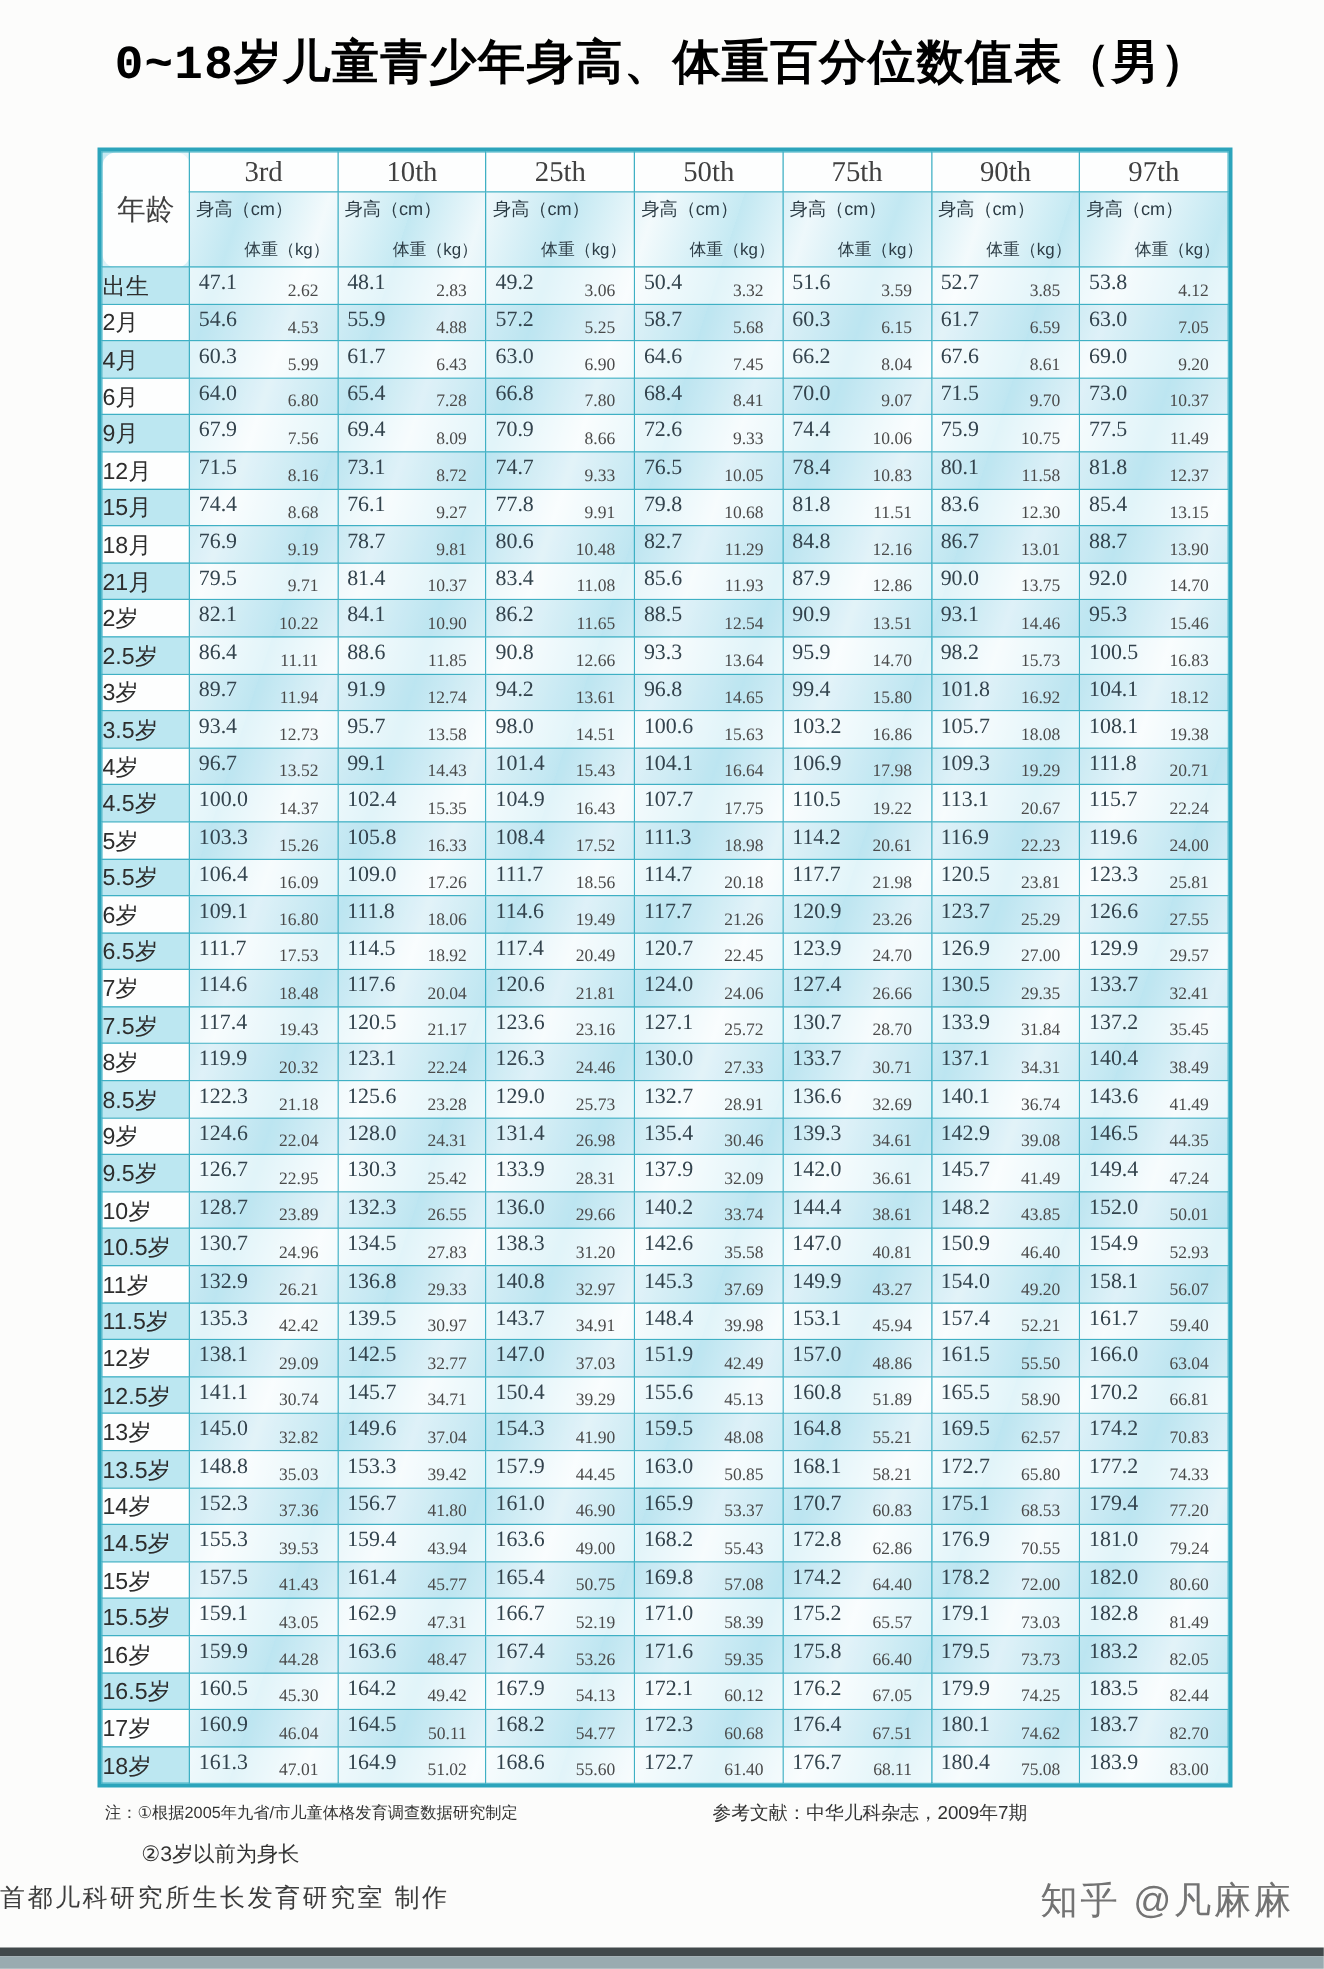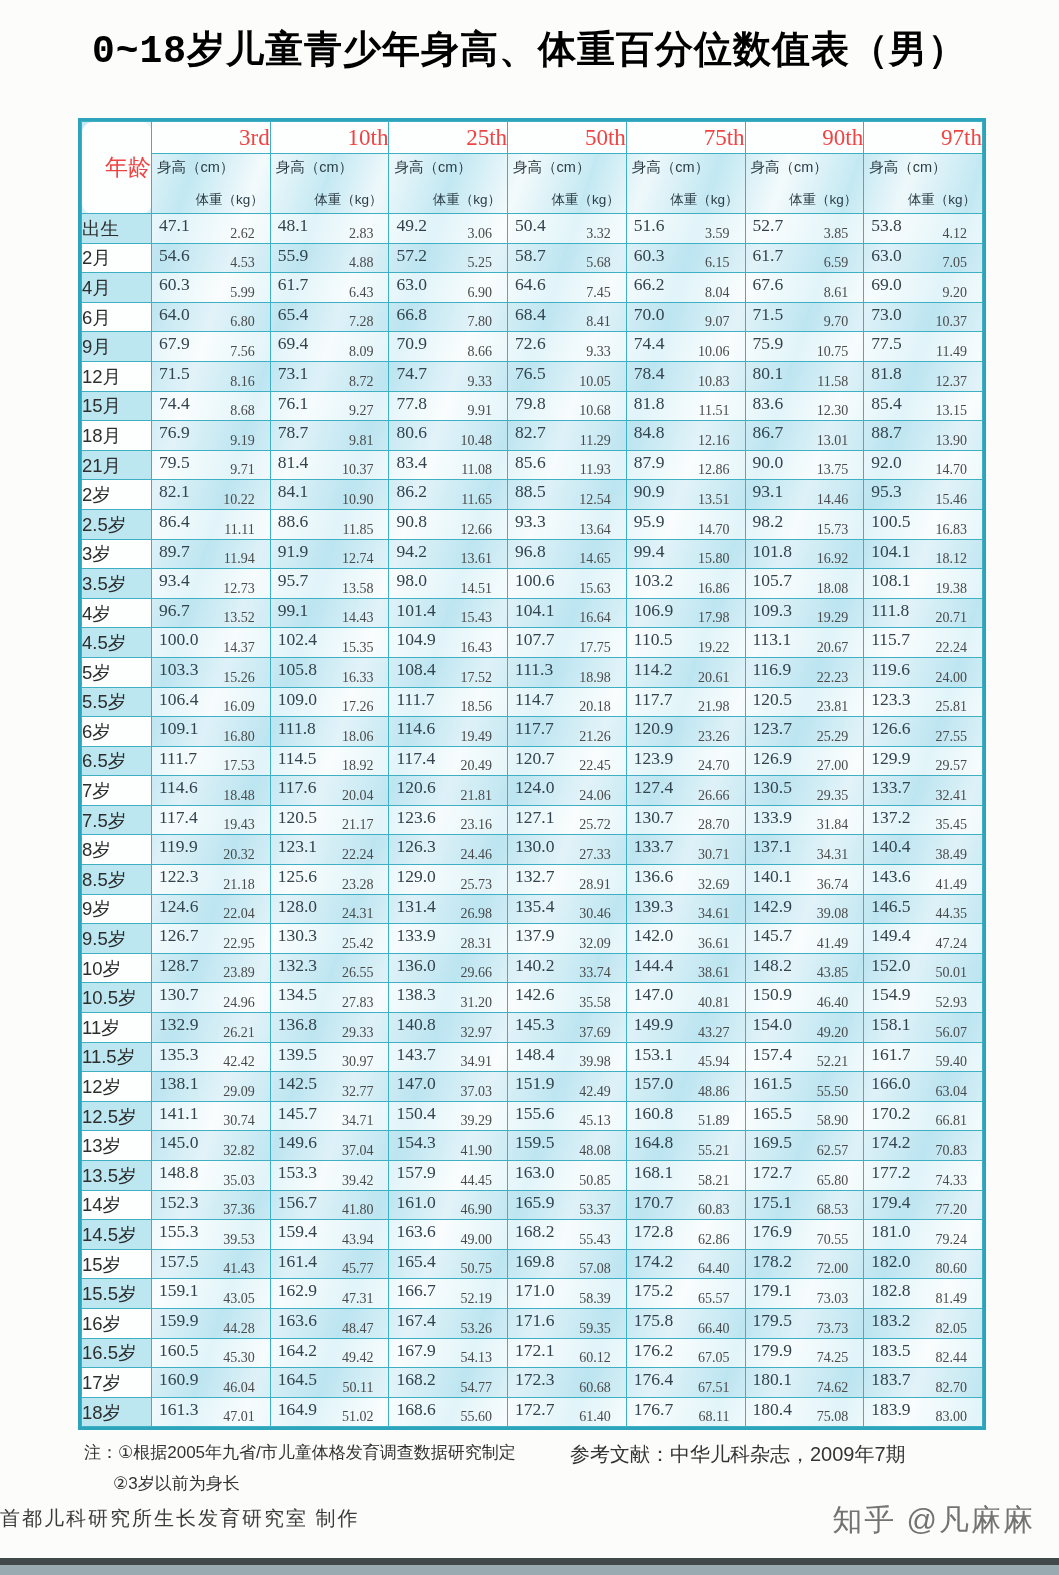"3rd" thead tr.pct-row th { color: #ef4444 -> #404040; text-align: right -> center }
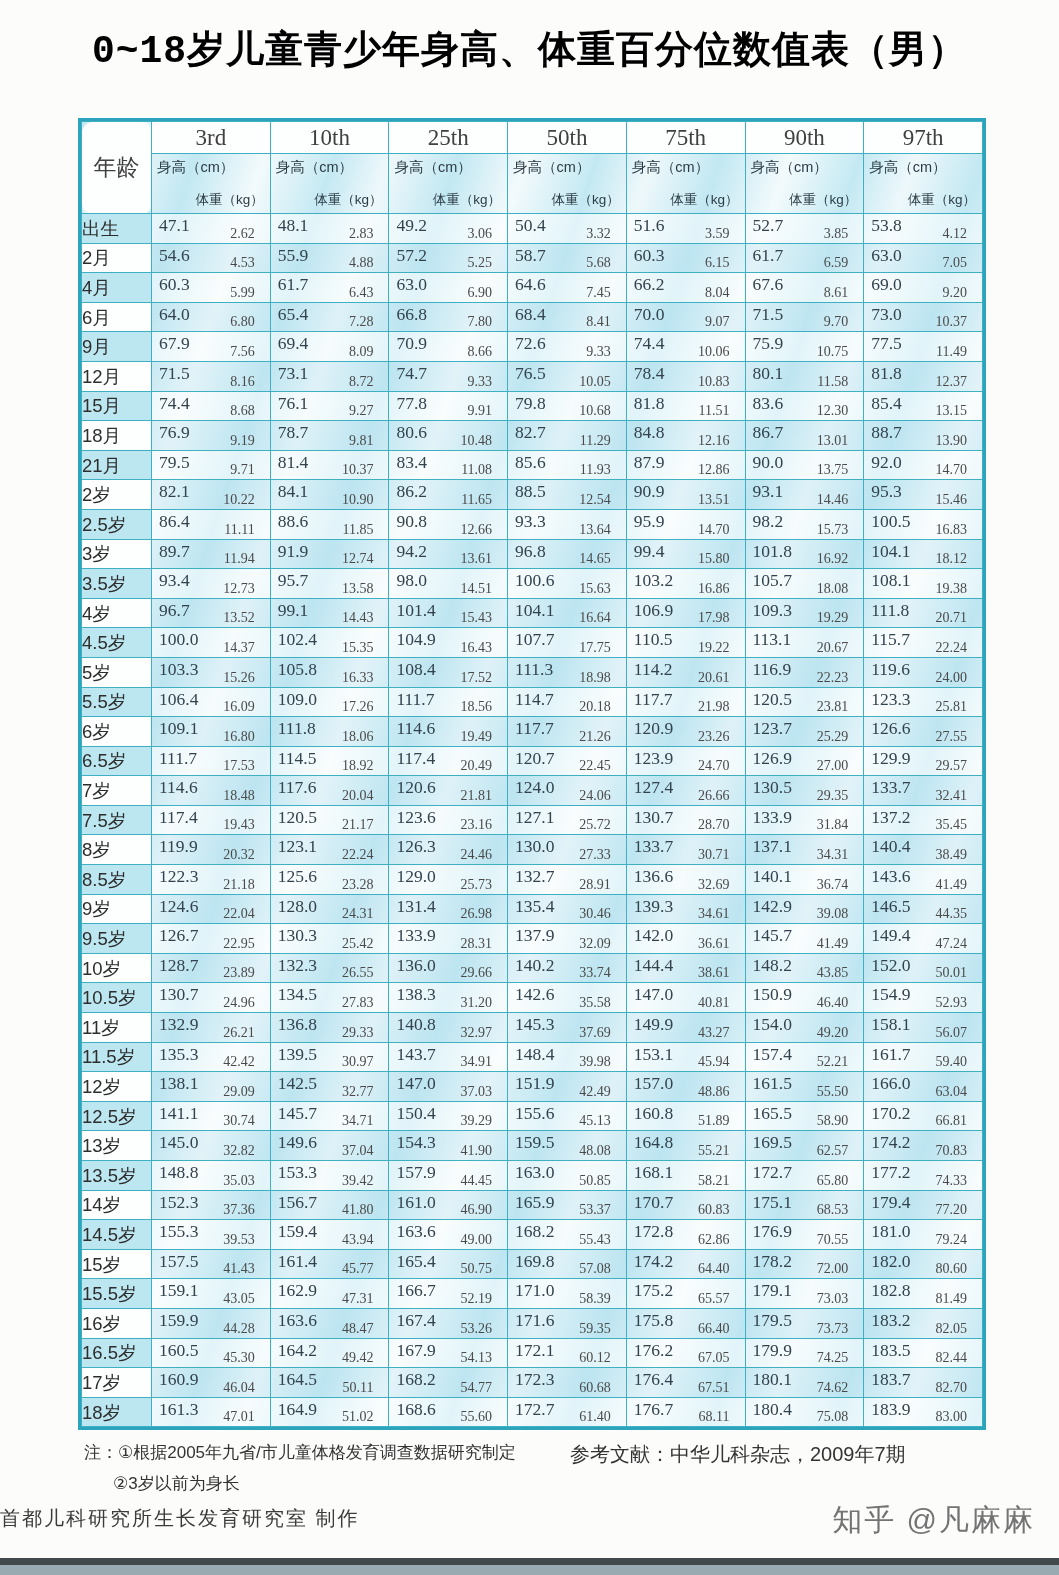"注：①根据2005年九省/市儿童体格发育调查数据研究制定" .note1 { font-size: 17px -> 13px }
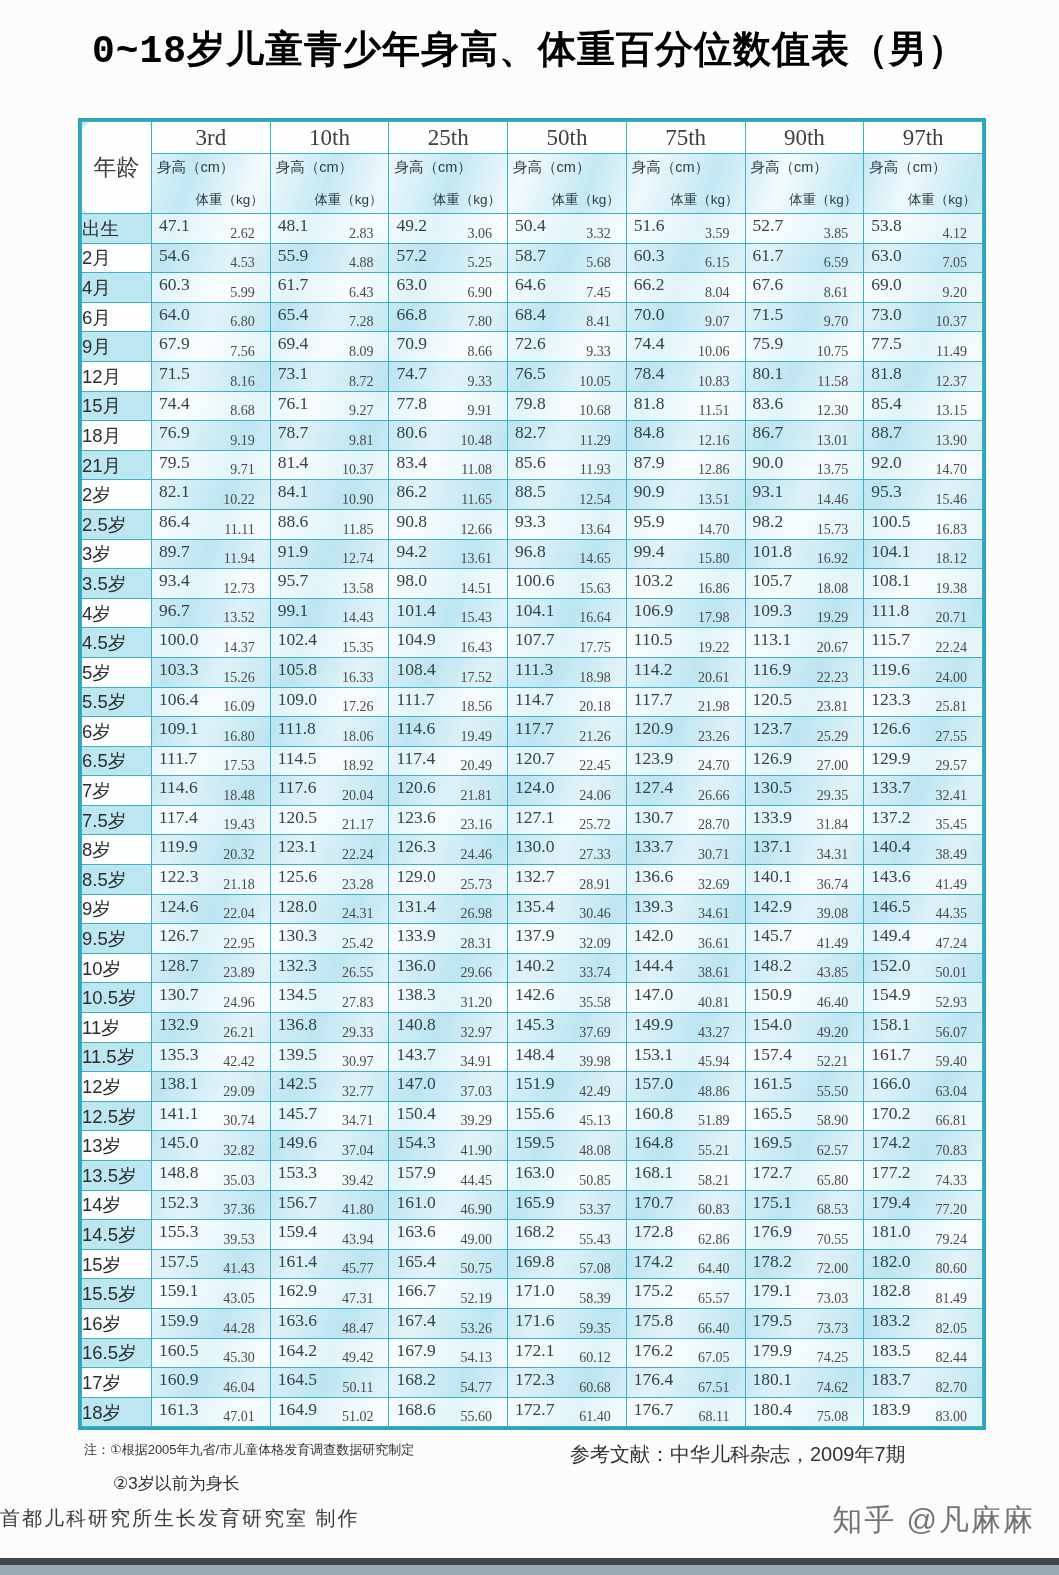"参考文献：中华儿科杂志，2009年7期" .reference { font-size: 20px -> 15px }
